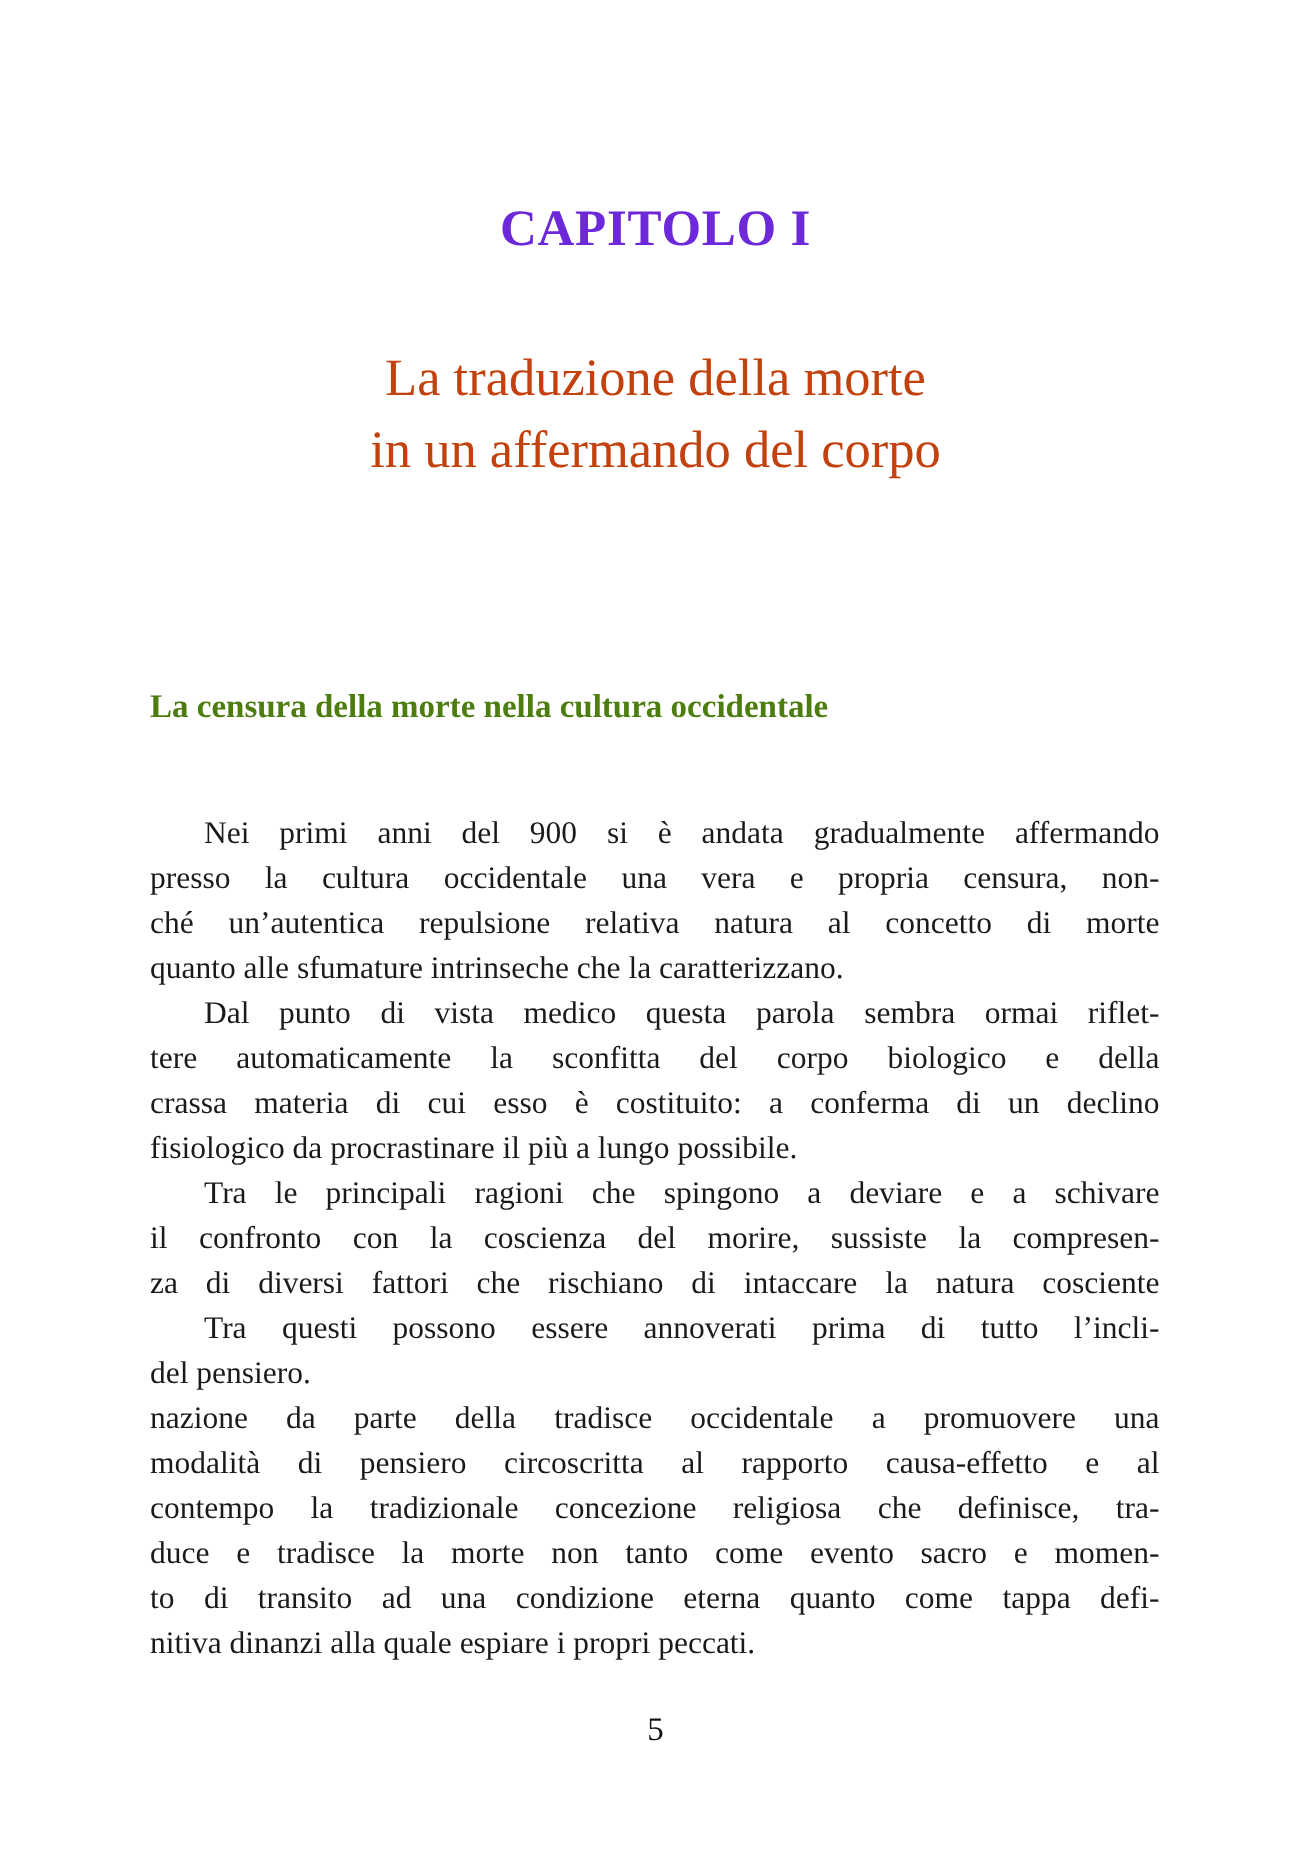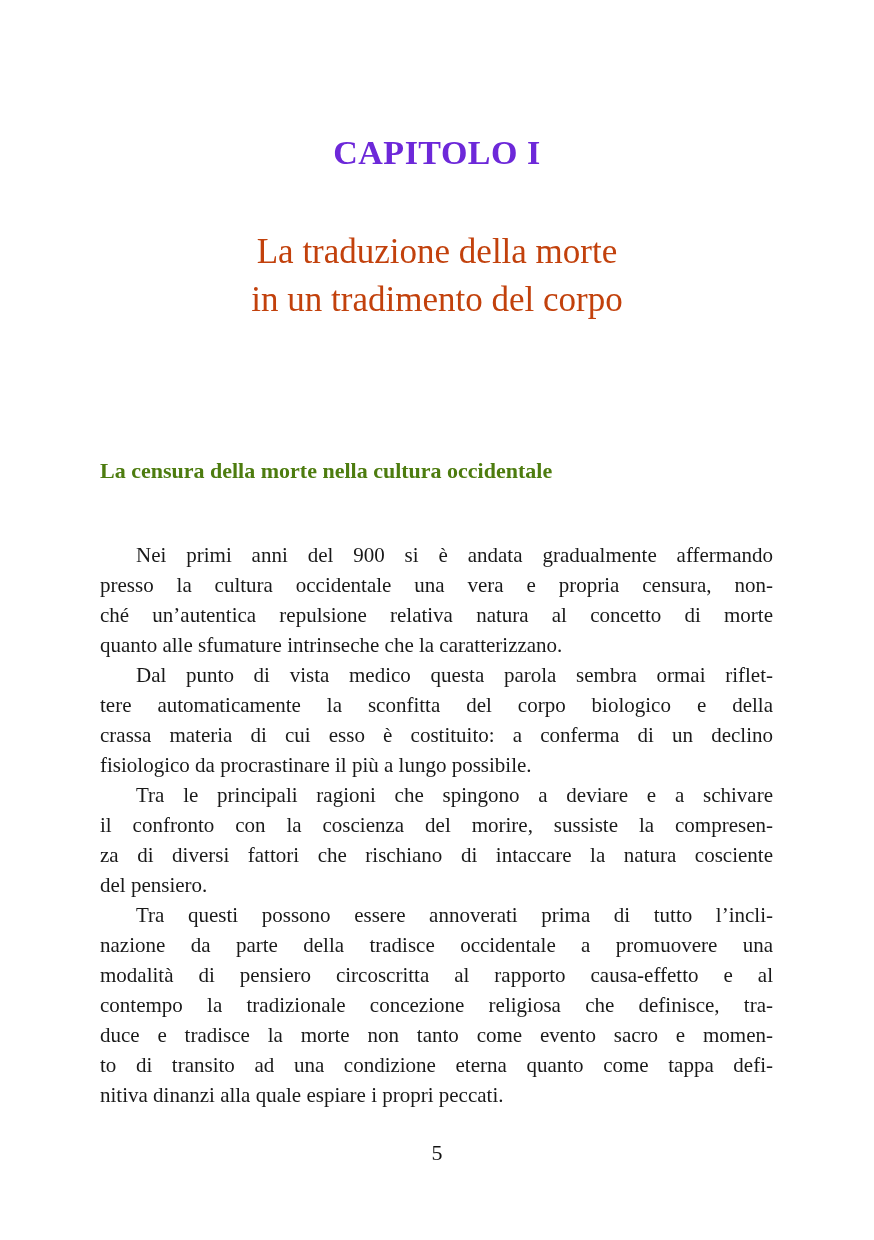"in un tradimento del corpo" div { text: tradimento -> affermando }
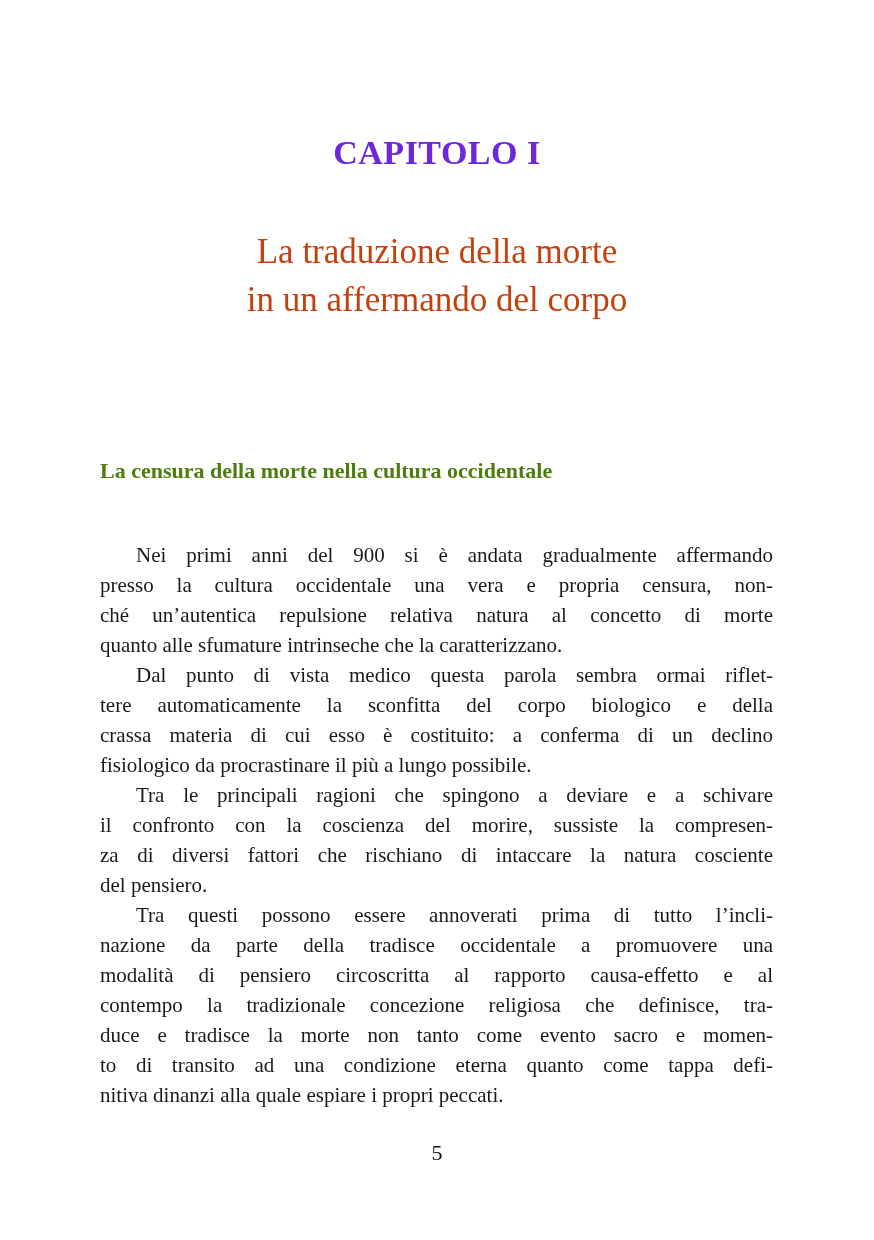"del pensiero." span.line { order: before "Tra questi possono essere annoverati" -> after "Tra questi possono essere annoverati" }
